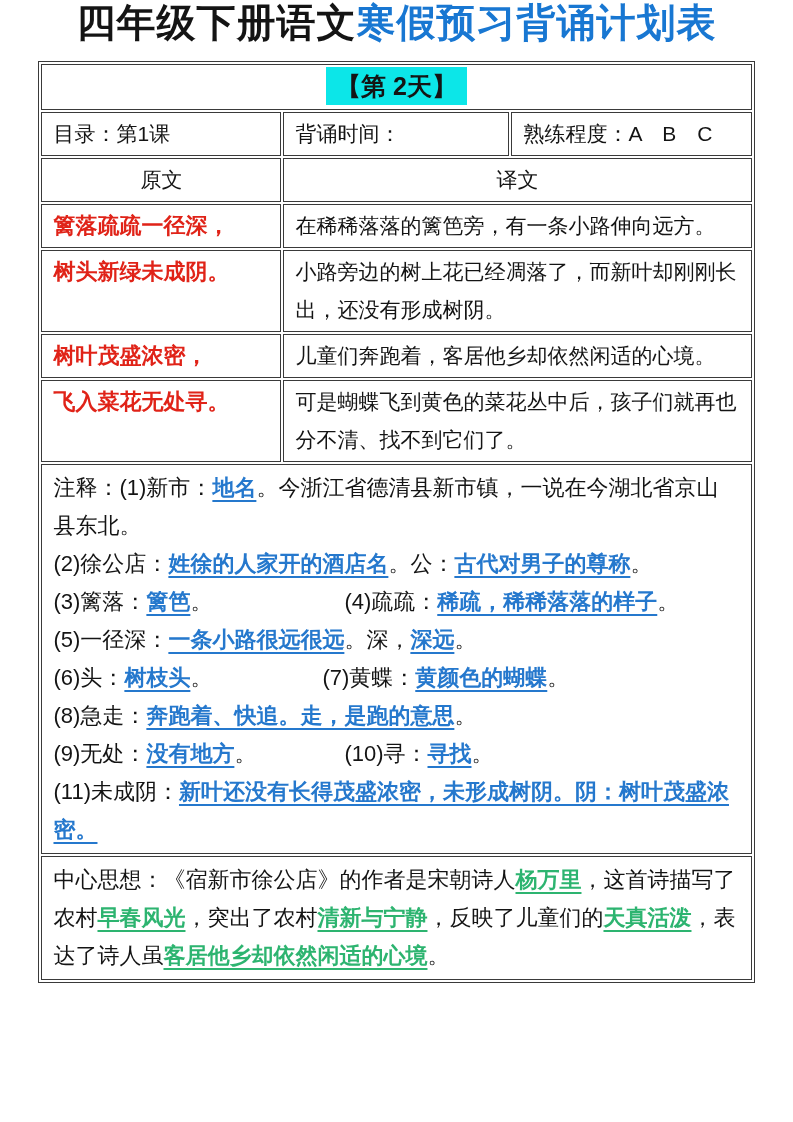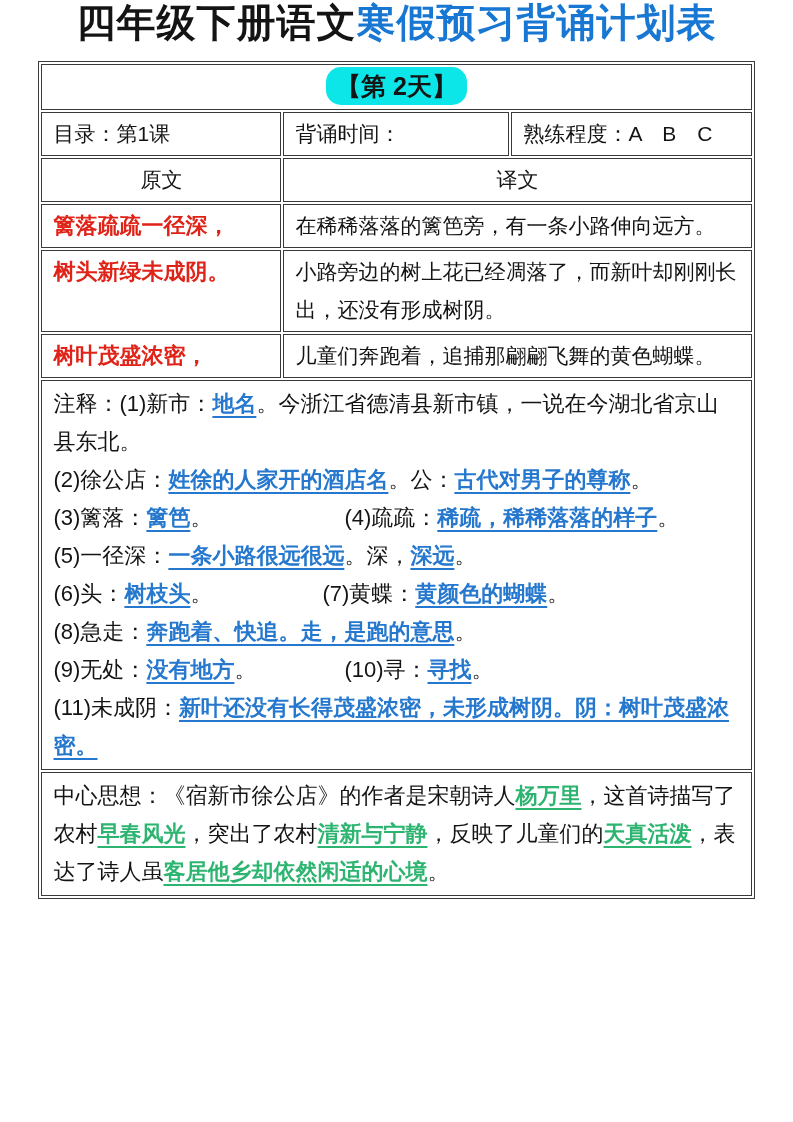"【第 2天】" .day-badge { border-radius: 15px -> none }
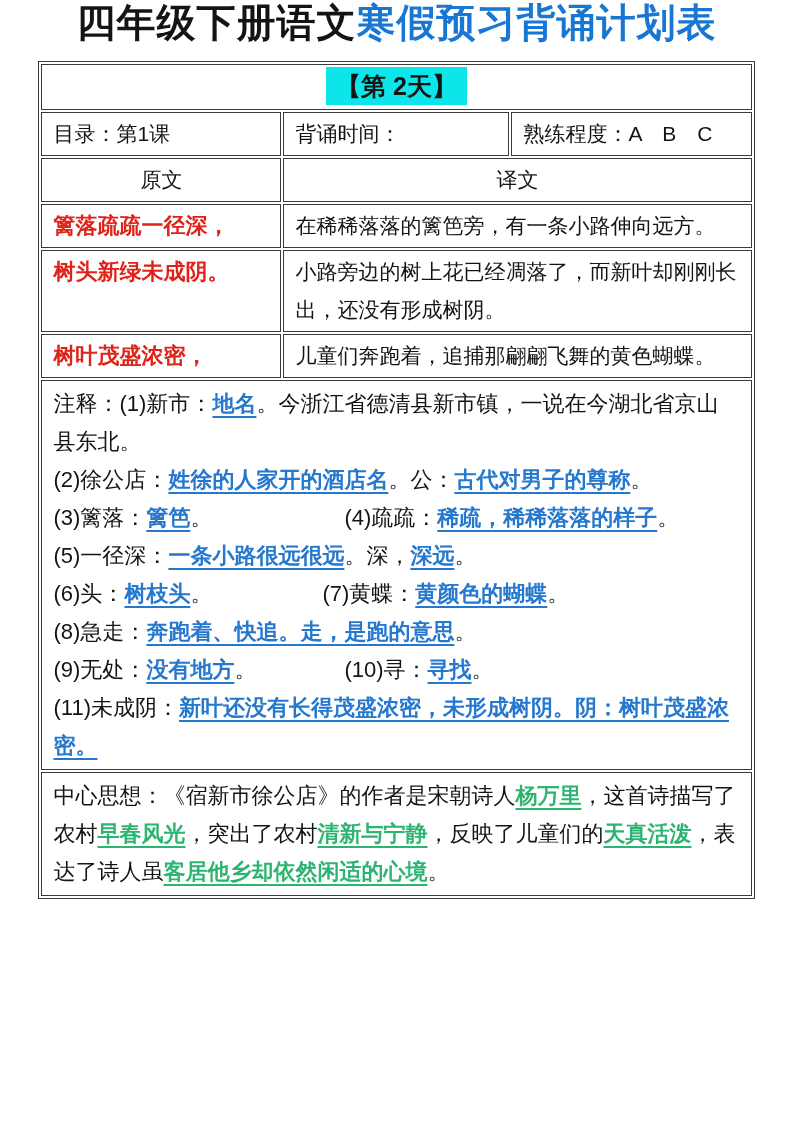"儿童们奔跑着，追捕那翩翩飞舞的黄色蝴蝶。" td { text: 追捕那翩翩飞舞的黄色蝴蝶 -> 客居他乡却依然闲适的心境 }
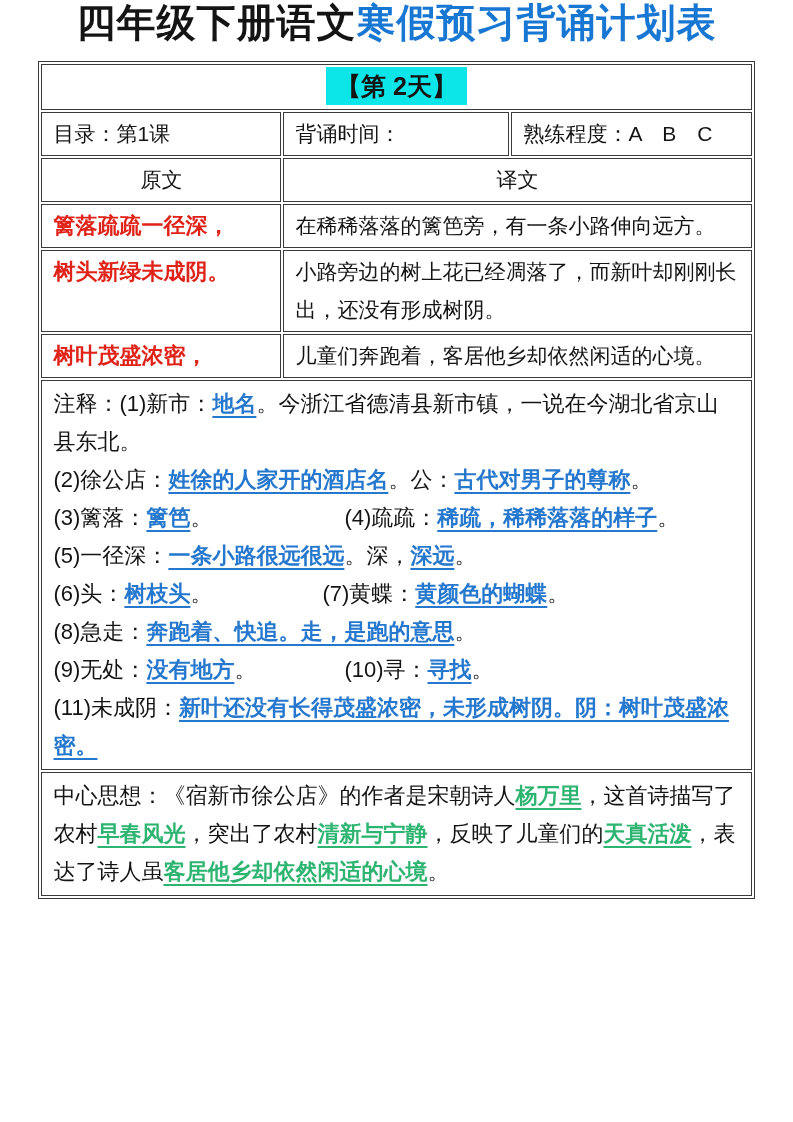"飞入菜花无处寻。" tr { html: none -> <tr> <td>飞入菜花无处寻。</td> <td>可是蝴蝶飞到黄色的菜花丛中后，孩子们就再也分不清、找不到它们了。</td> </tr> }
